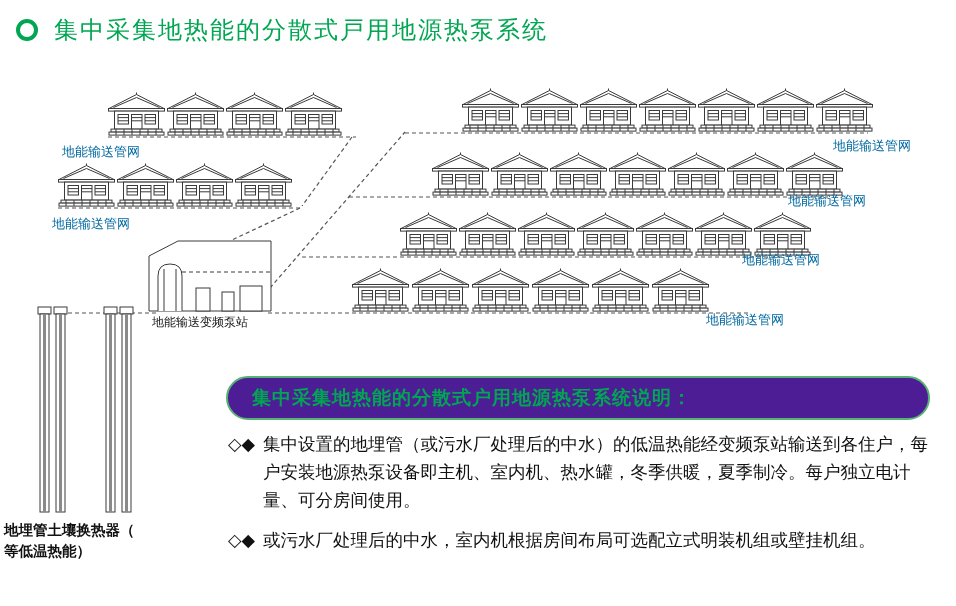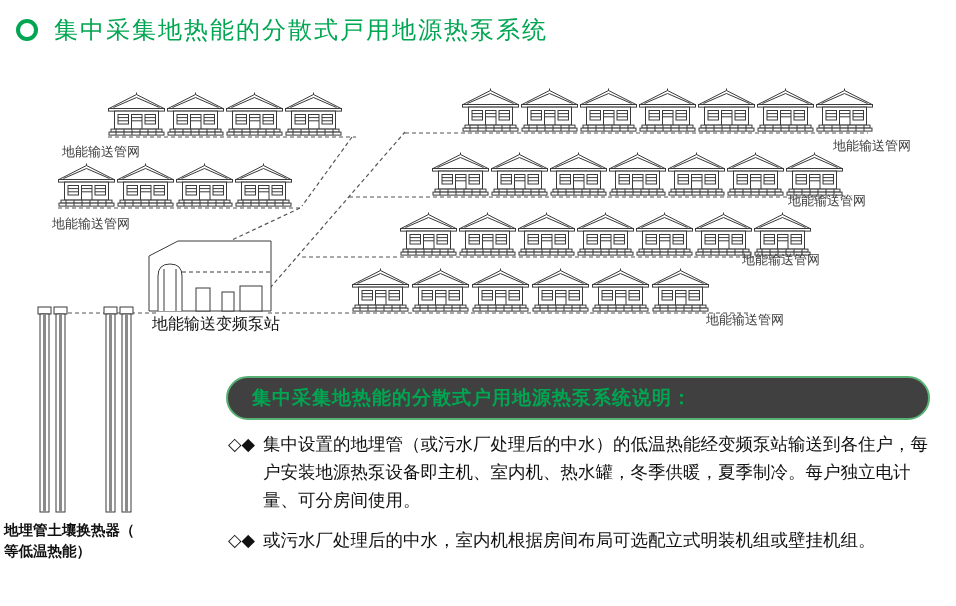"地能输送管网" .pipe-label { color: #404040 -> #0369a1 }
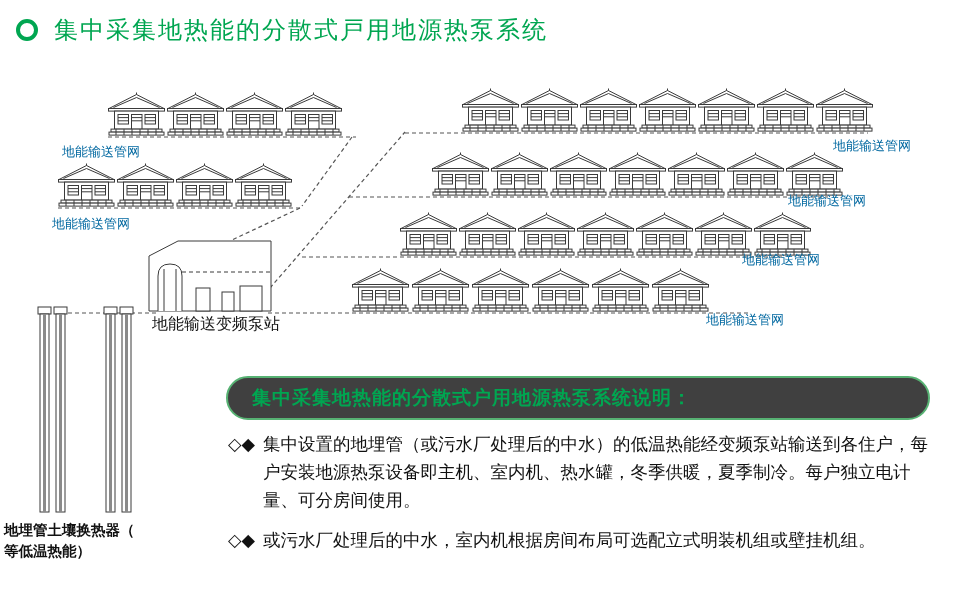"地能输送变频泵站" .station-label { font-size: 16px -> 12px }
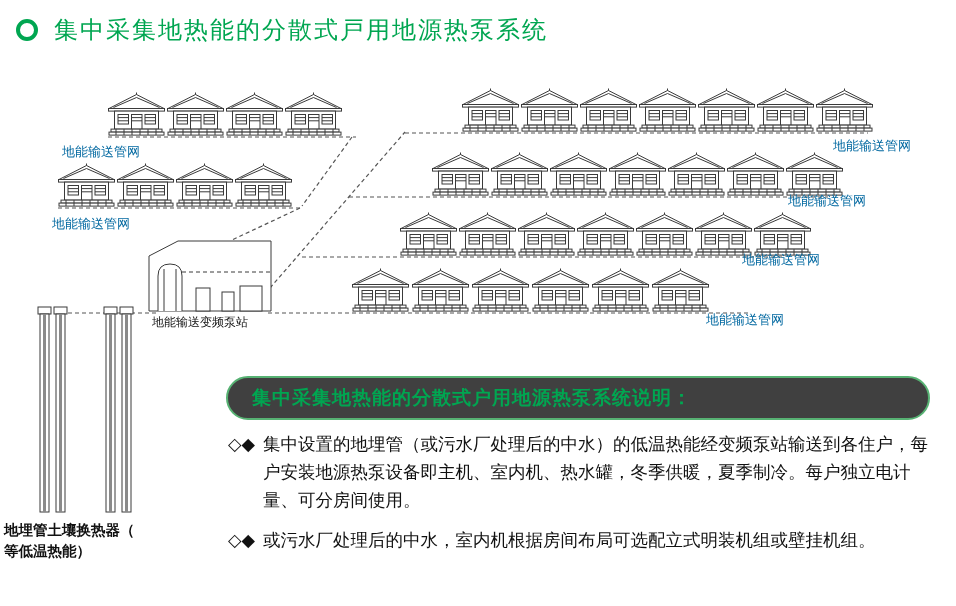"集中采集地热能的分散式户用地源热泵系统说明：" .exp-box { background: #404040 -> #4c1d95 }
